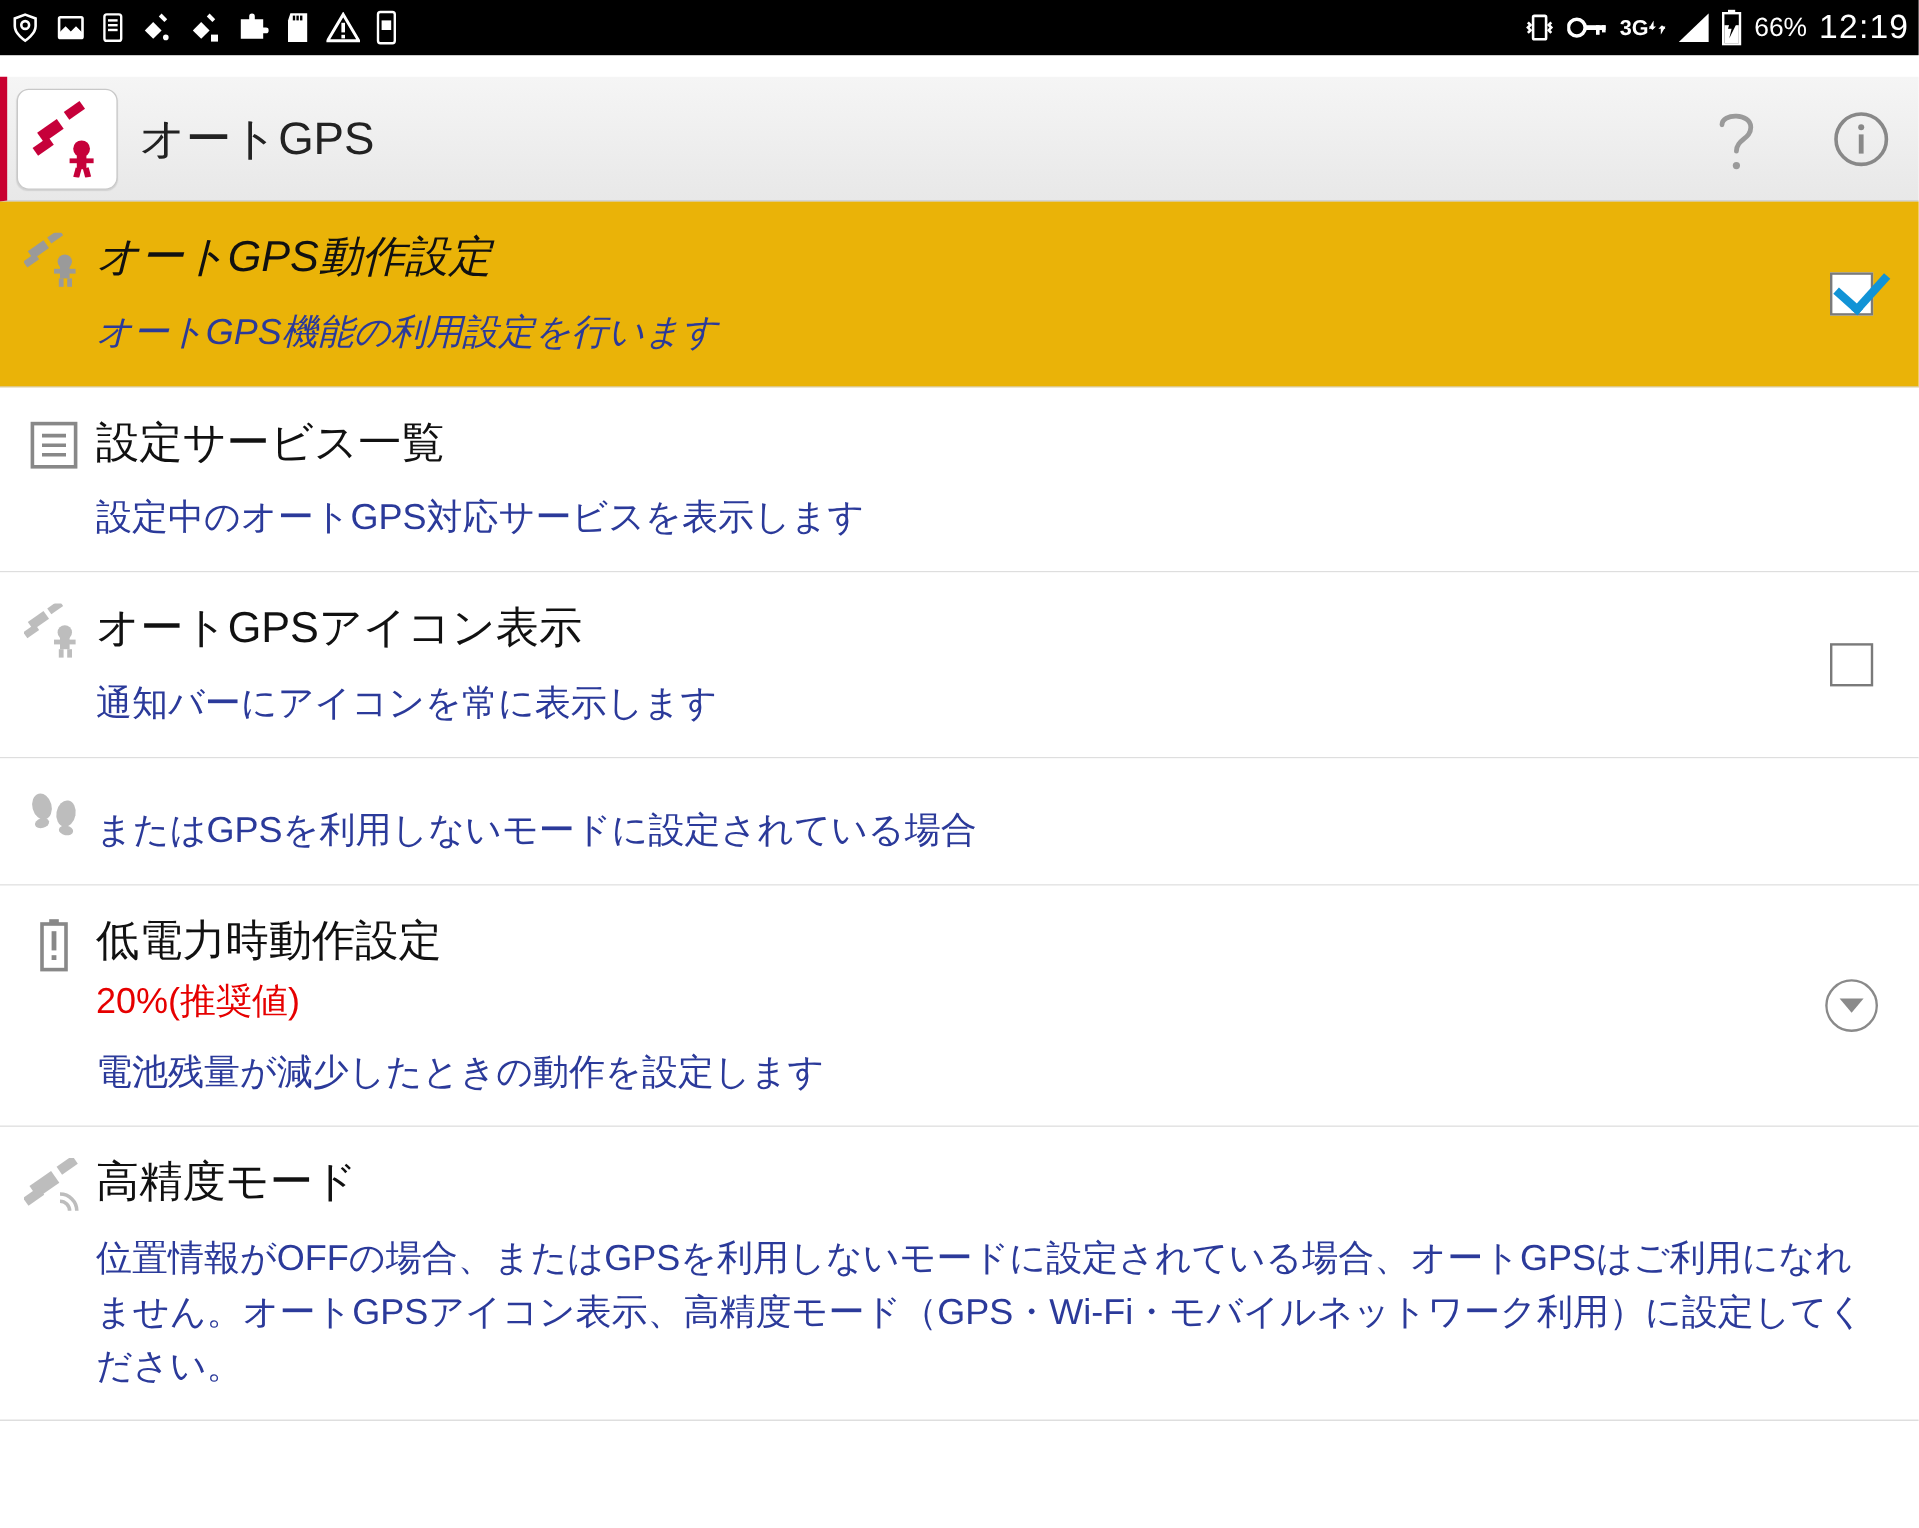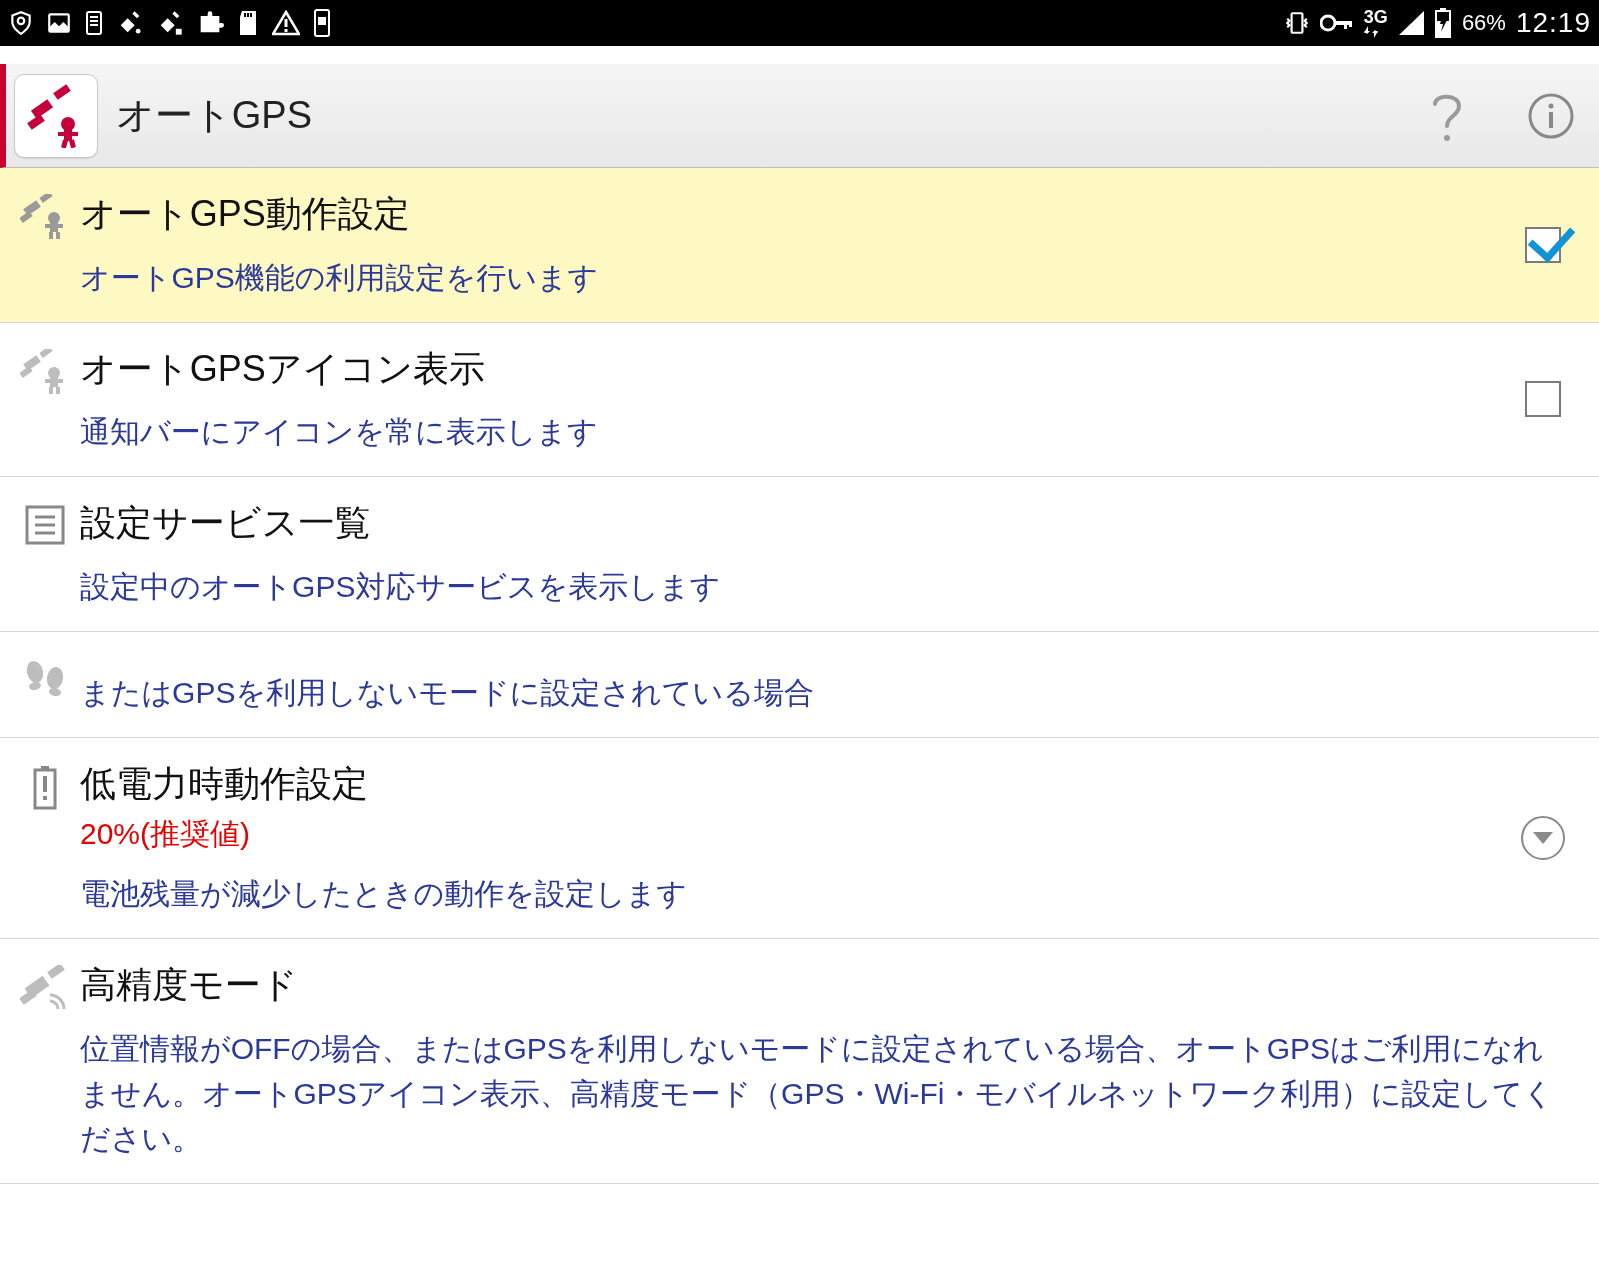"3G" .sicon { align-items: flex-start -> center; flex-direction: column -> none }
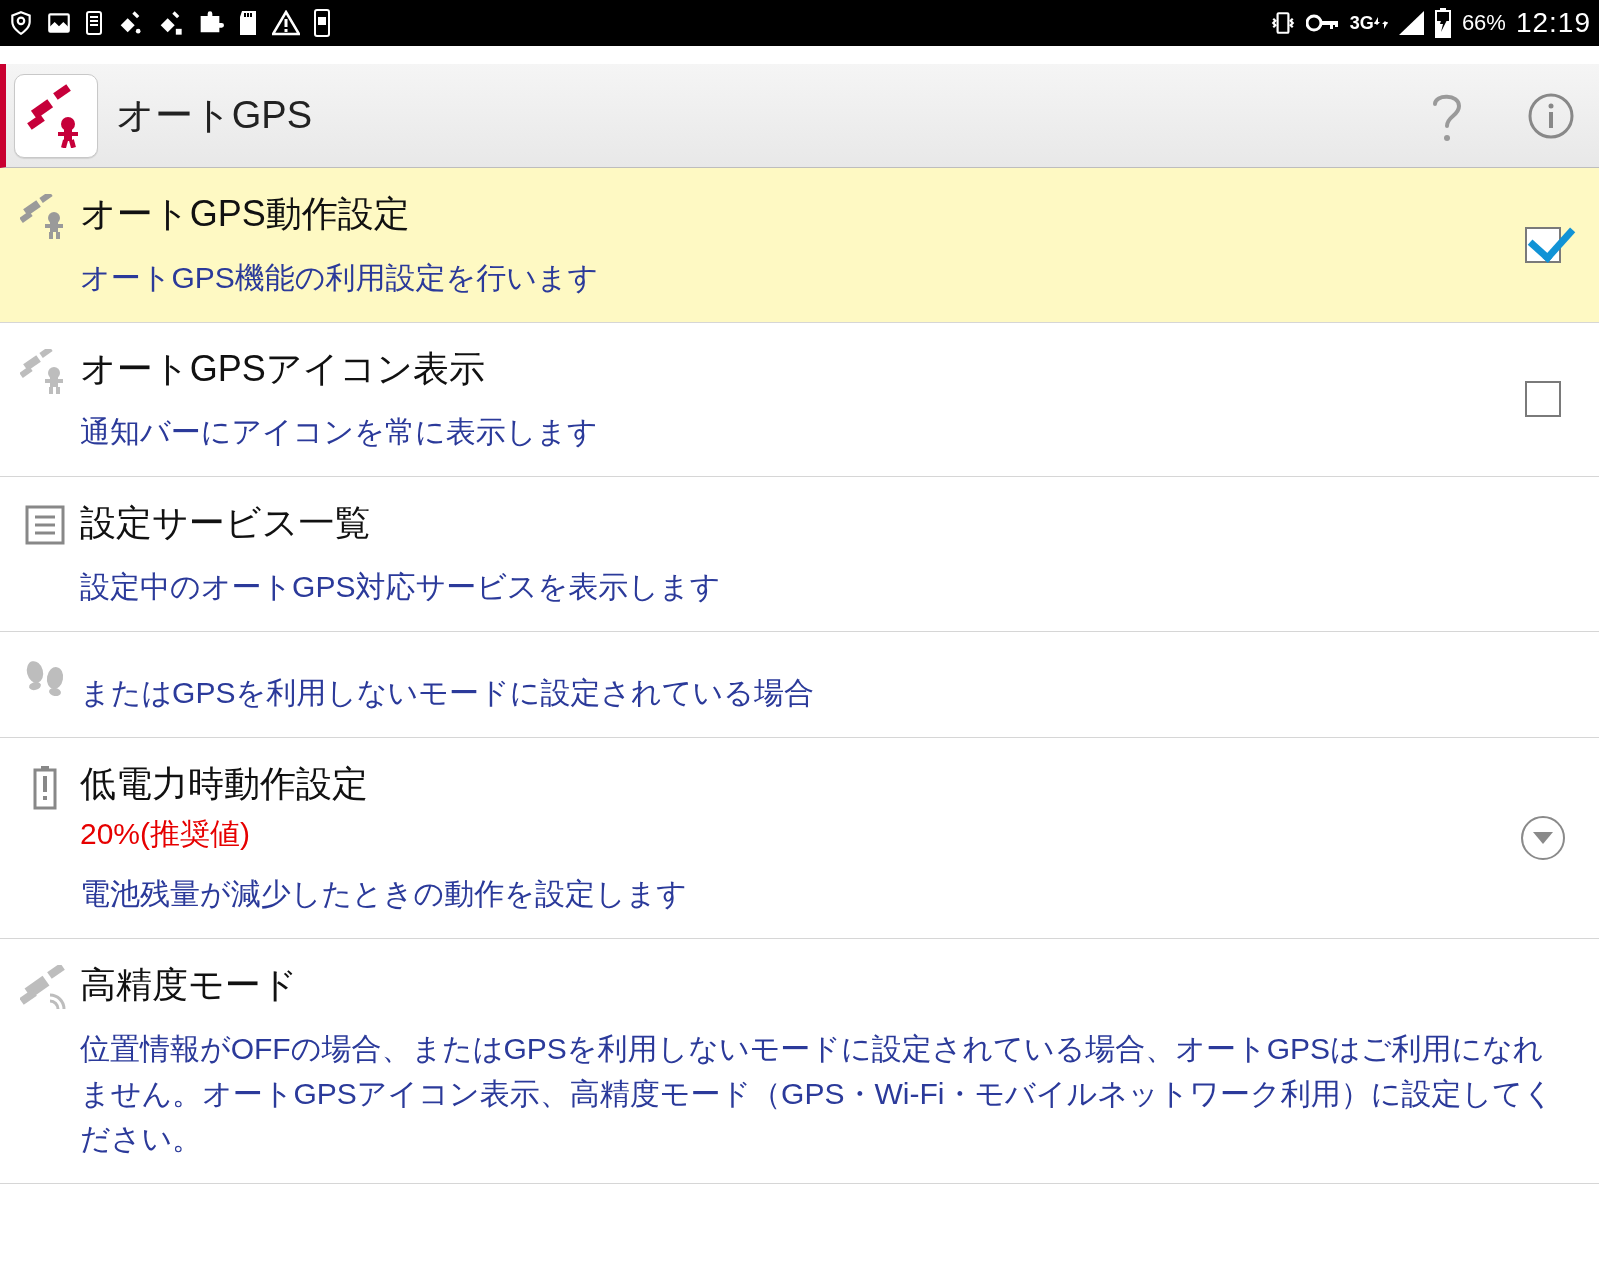"オートGPS動作設定" .row.selected { background: #fef9c3 -> #eab308; font-style: none -> italic }
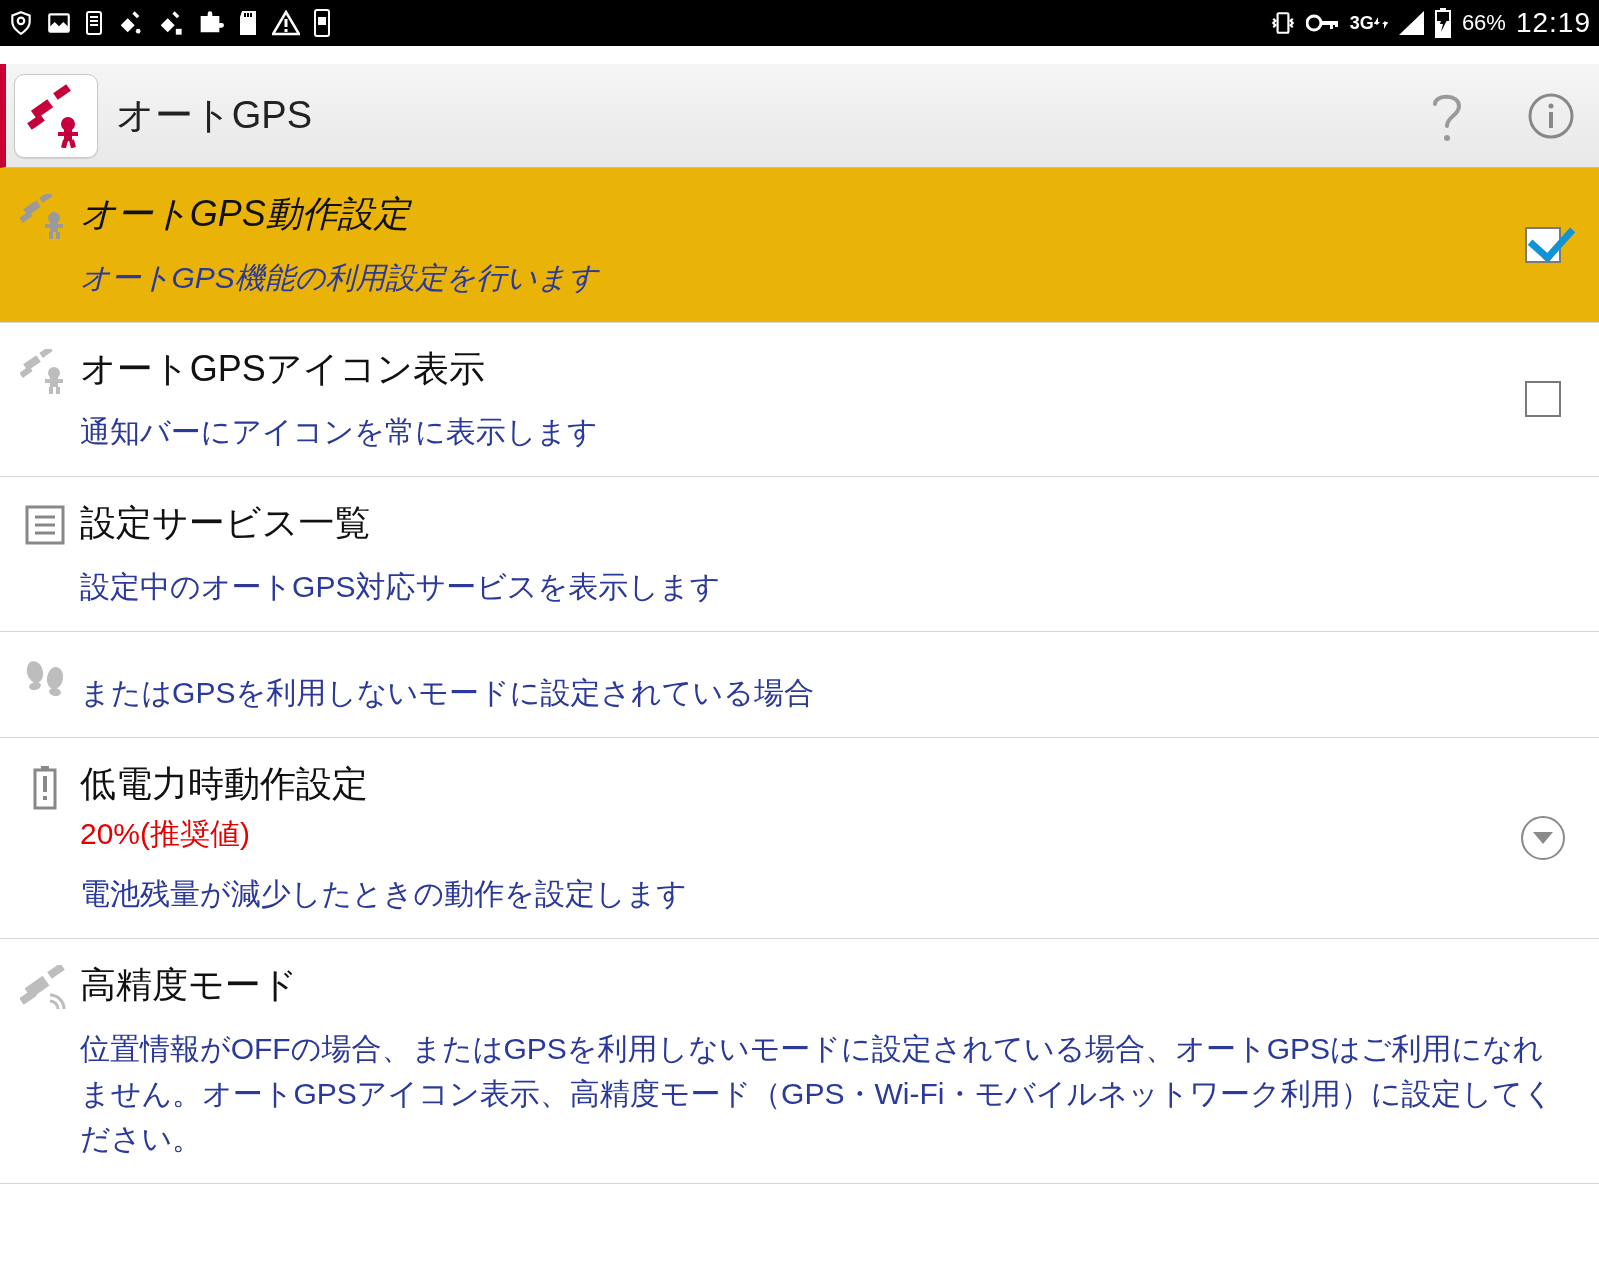"オートGPSアイコン表示" div.row { order: before "設定サービス一覧" -> after "設定サービス一覧" }
